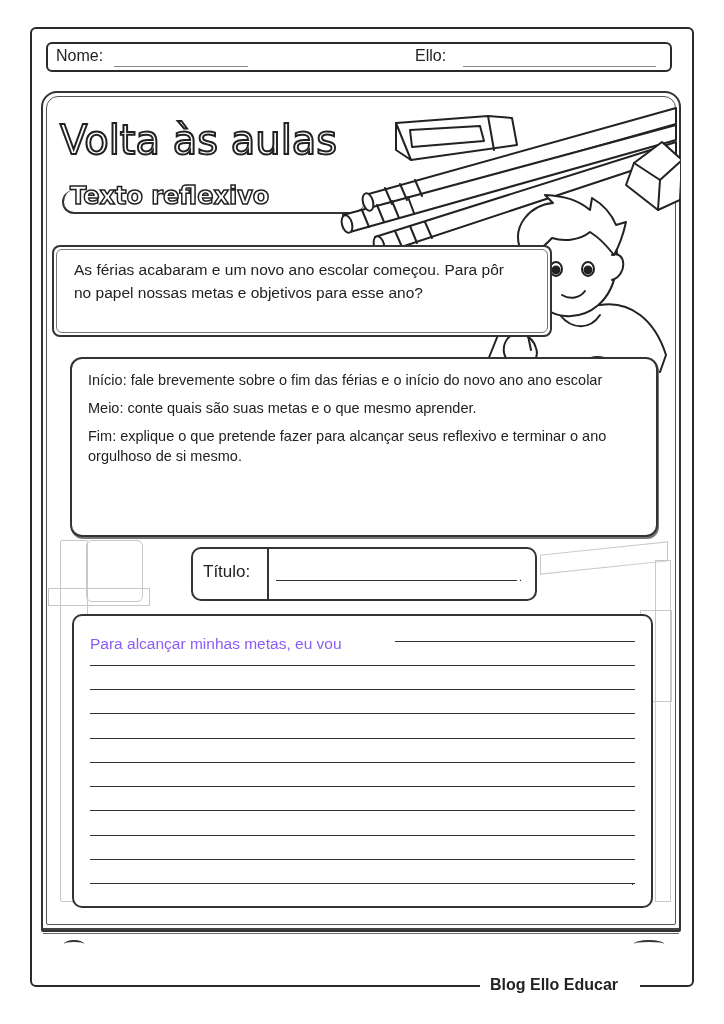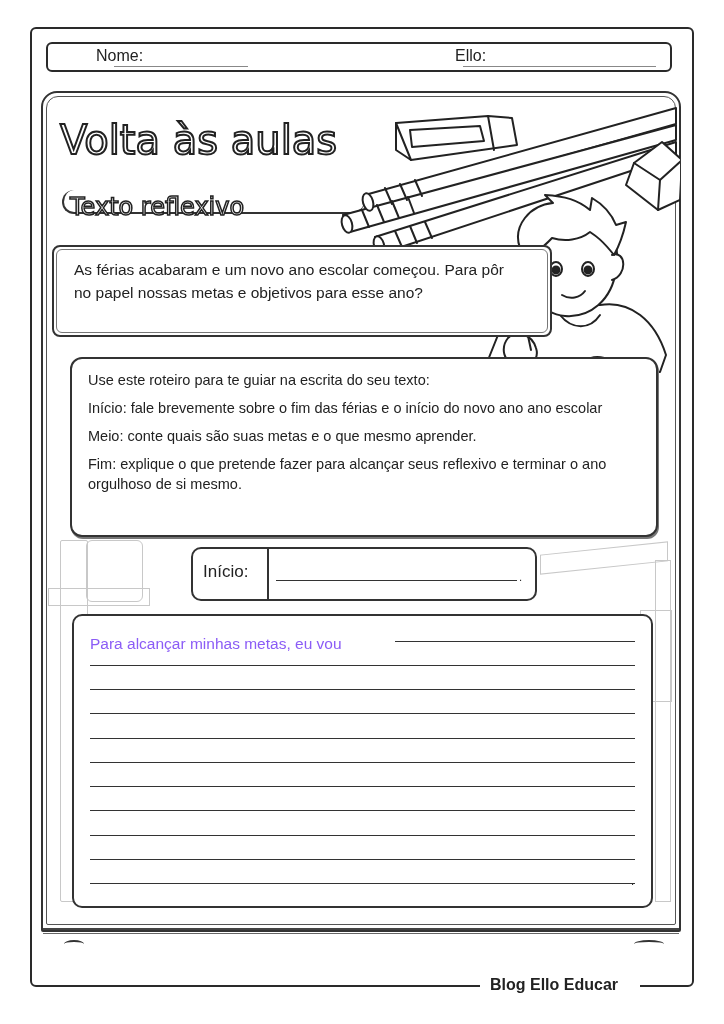"Nome:" .name-label, .date-label { margin-left: 40px -> none }
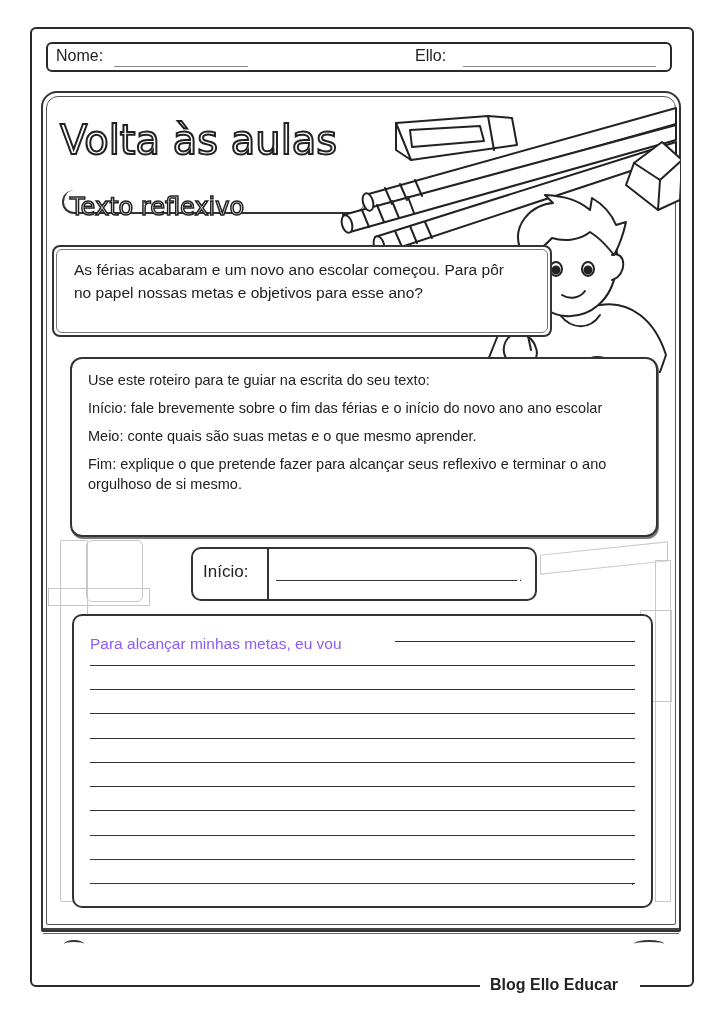"Texto reflexivo" .title-sub { font-weight: normal -> bold; margin-top: 11px -> none }
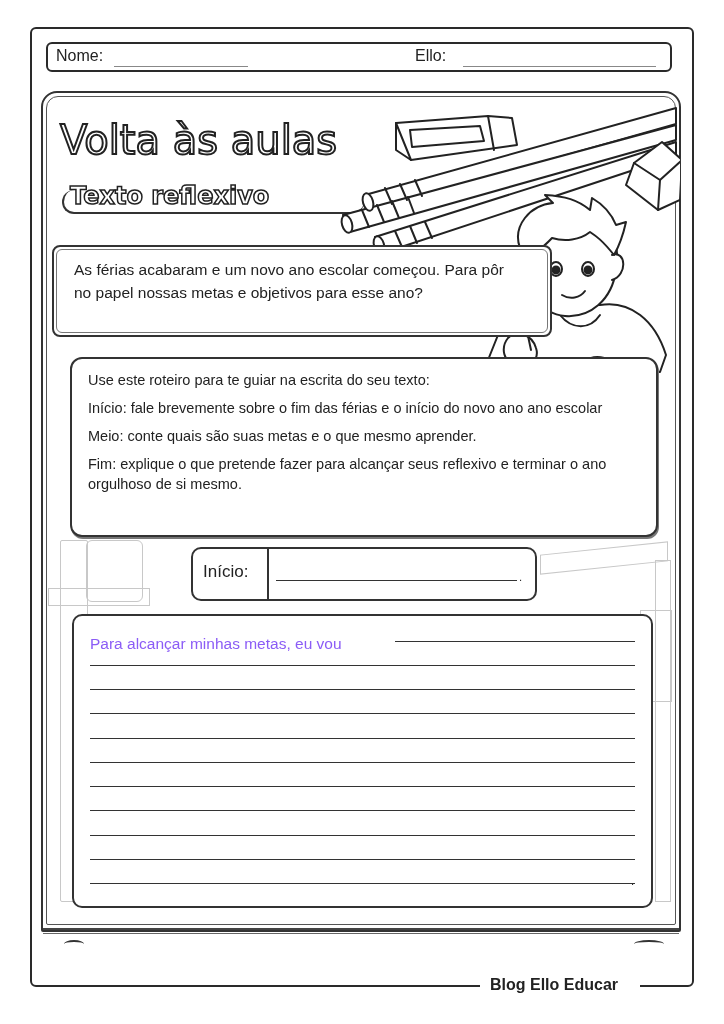"Use este roteiro para te" p { html: <p>Use este roteiro para te guiar na escrita do seu texto:</p> -> none }
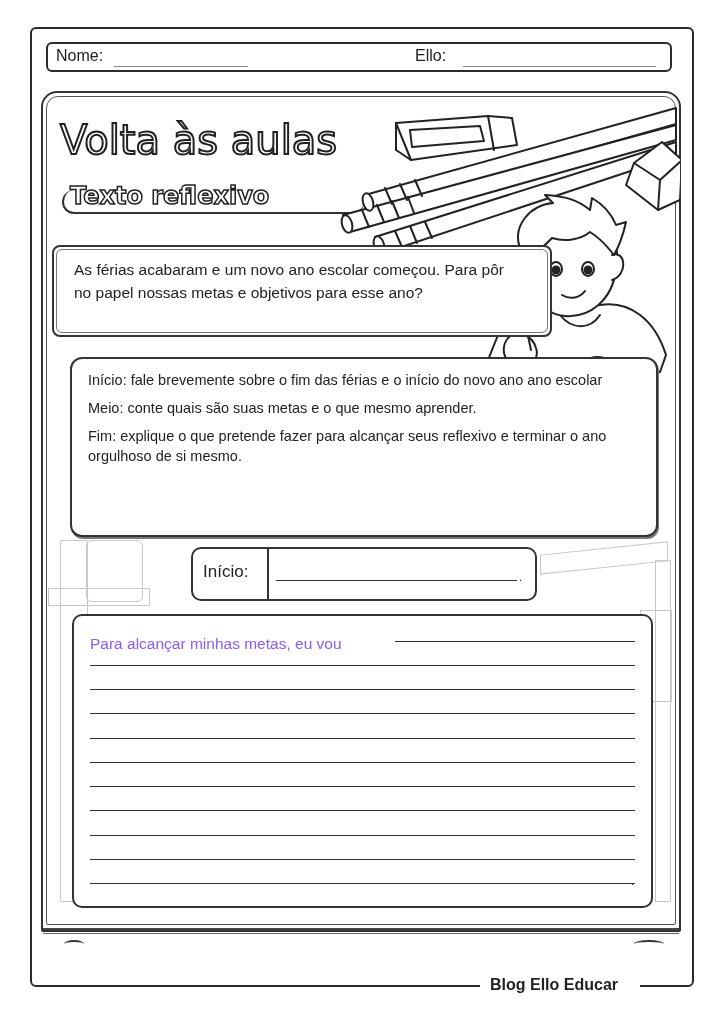"Início:" div.abs { text: Início -> Título }
